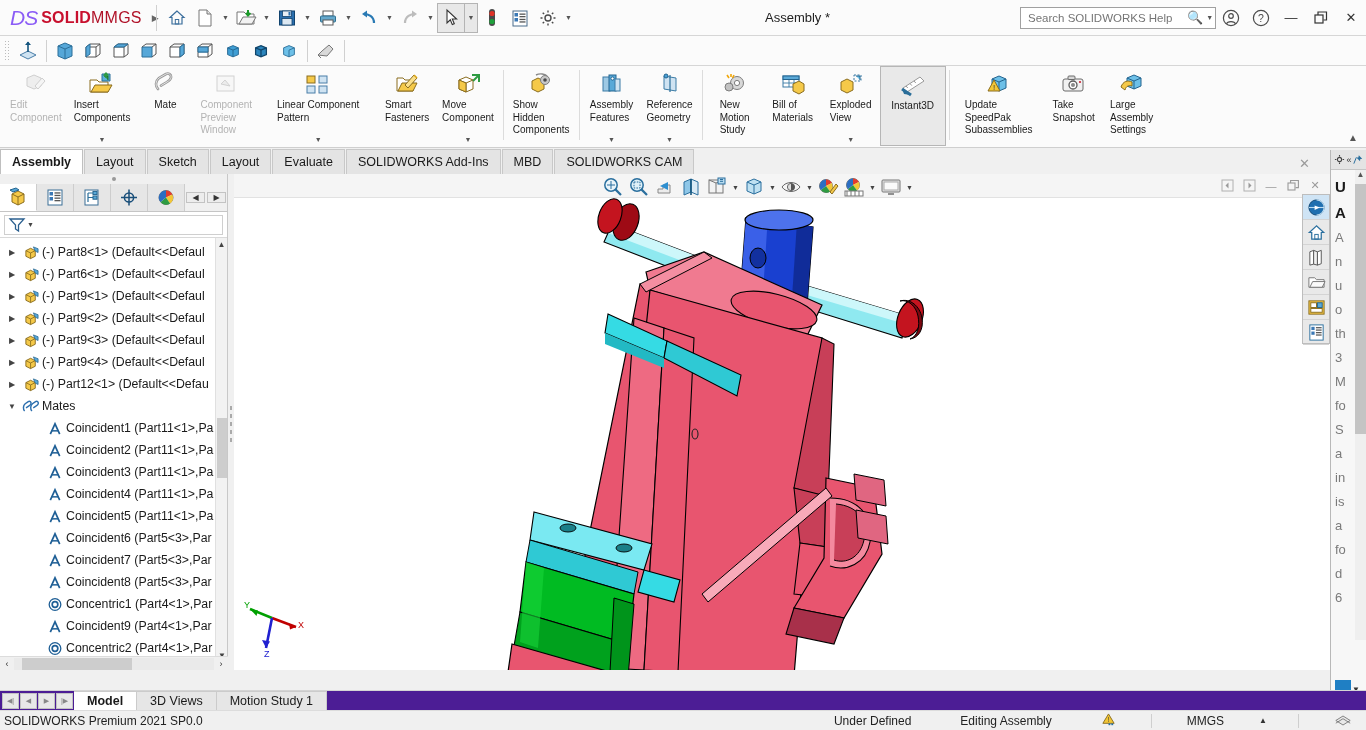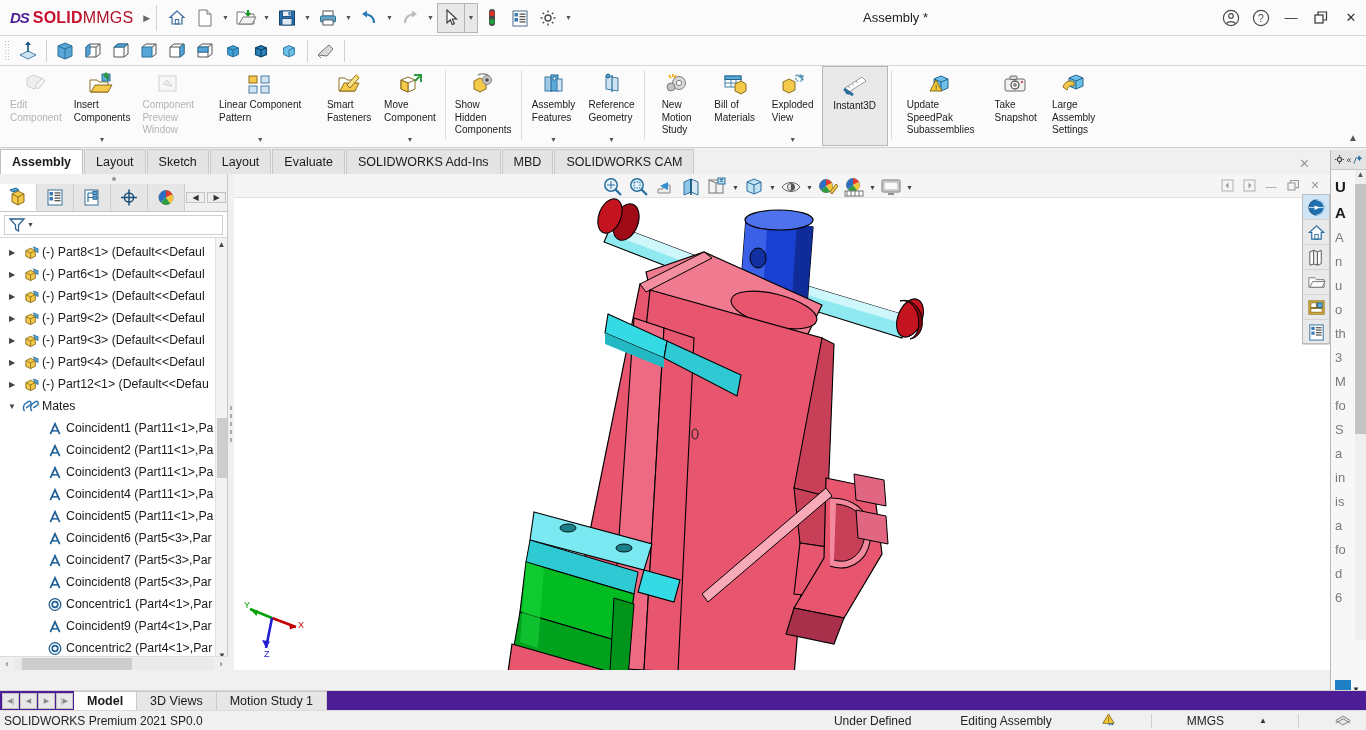"DS" .logo-ds { color: #4c1d95 -> #8b5cf6; font-size: 15px -> 21px; font-weight: bold -> normal }
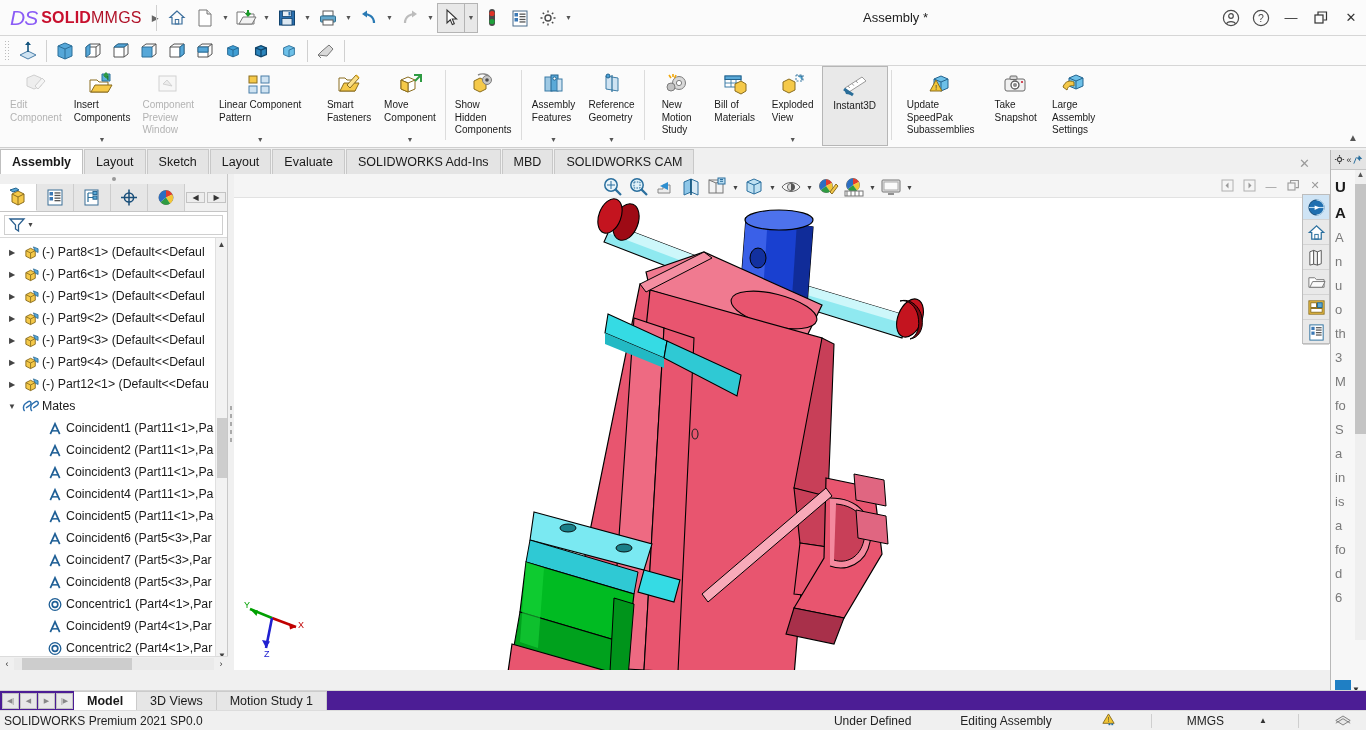"Search SOLIDWORKS Help" div.searchbox { html: none -> <div> <svg> <circle></circle> <text>?</text> </svg> <input> <span>🔍</span> <span>▼</span> </div> }
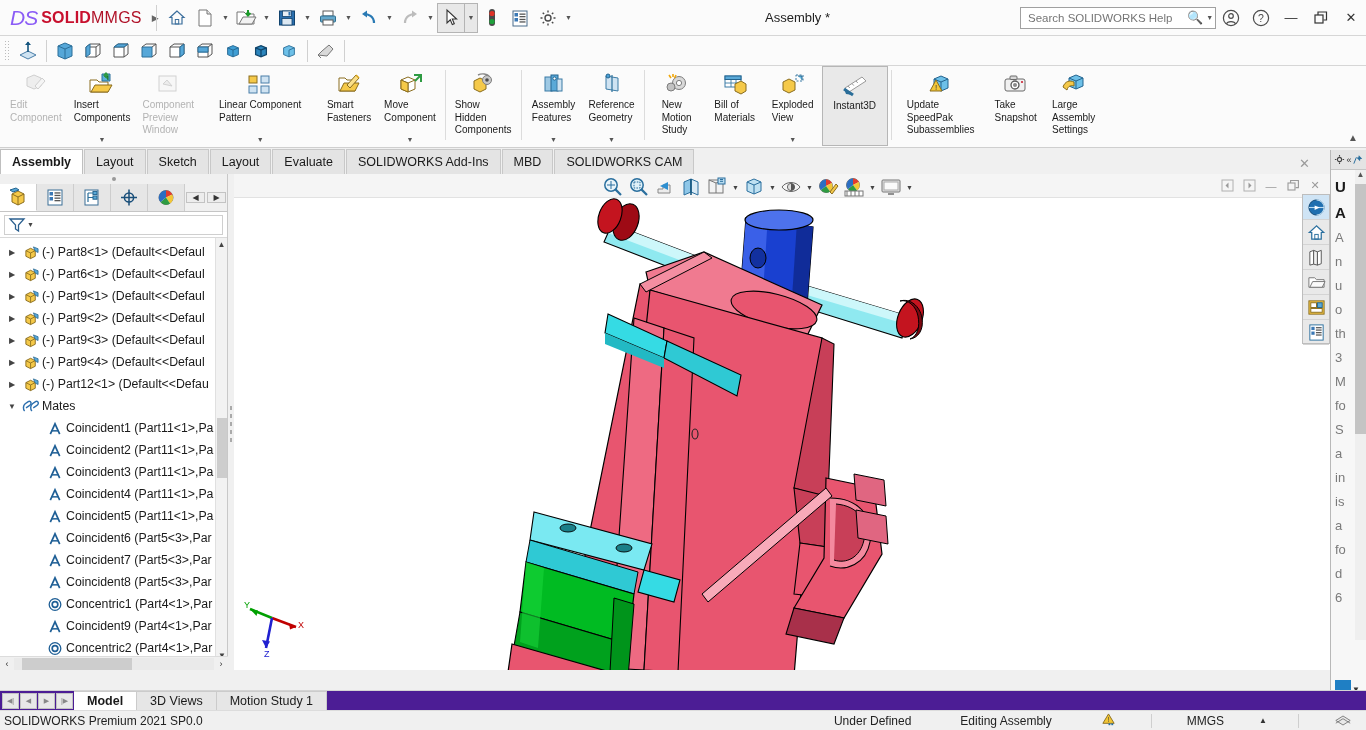"Mate" div.cmd { html: none -> <div> <div> <svg> <path></path> <path></path> </svg> </div> <div>Mate</div> </div> }
